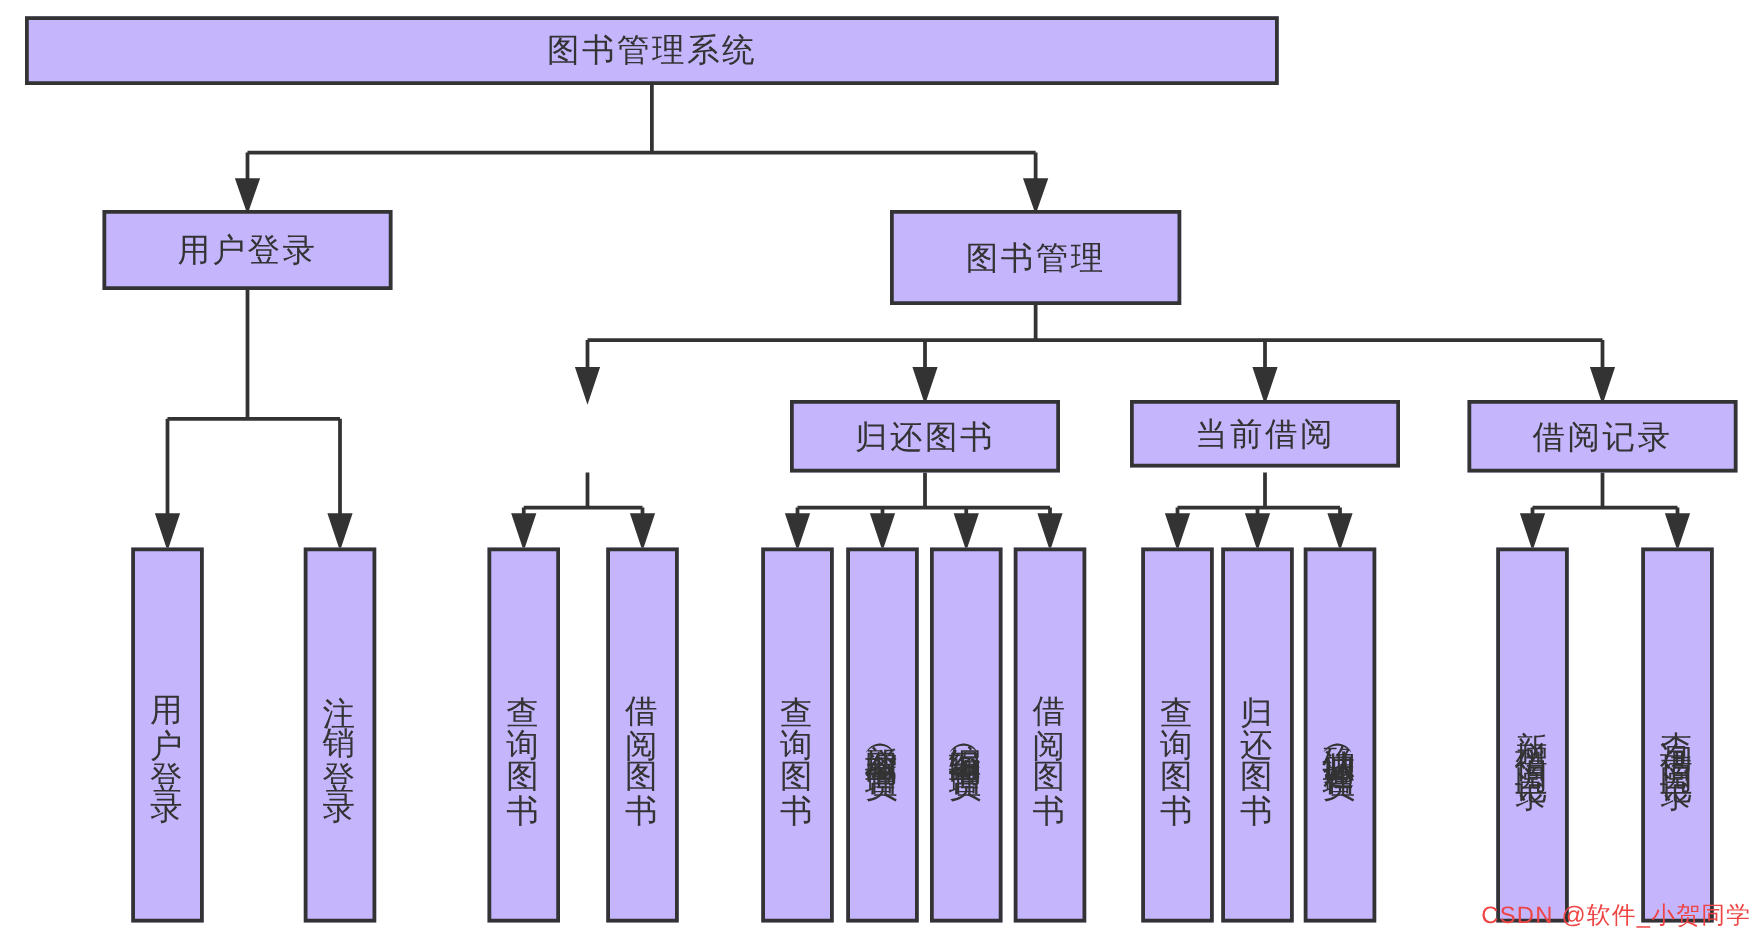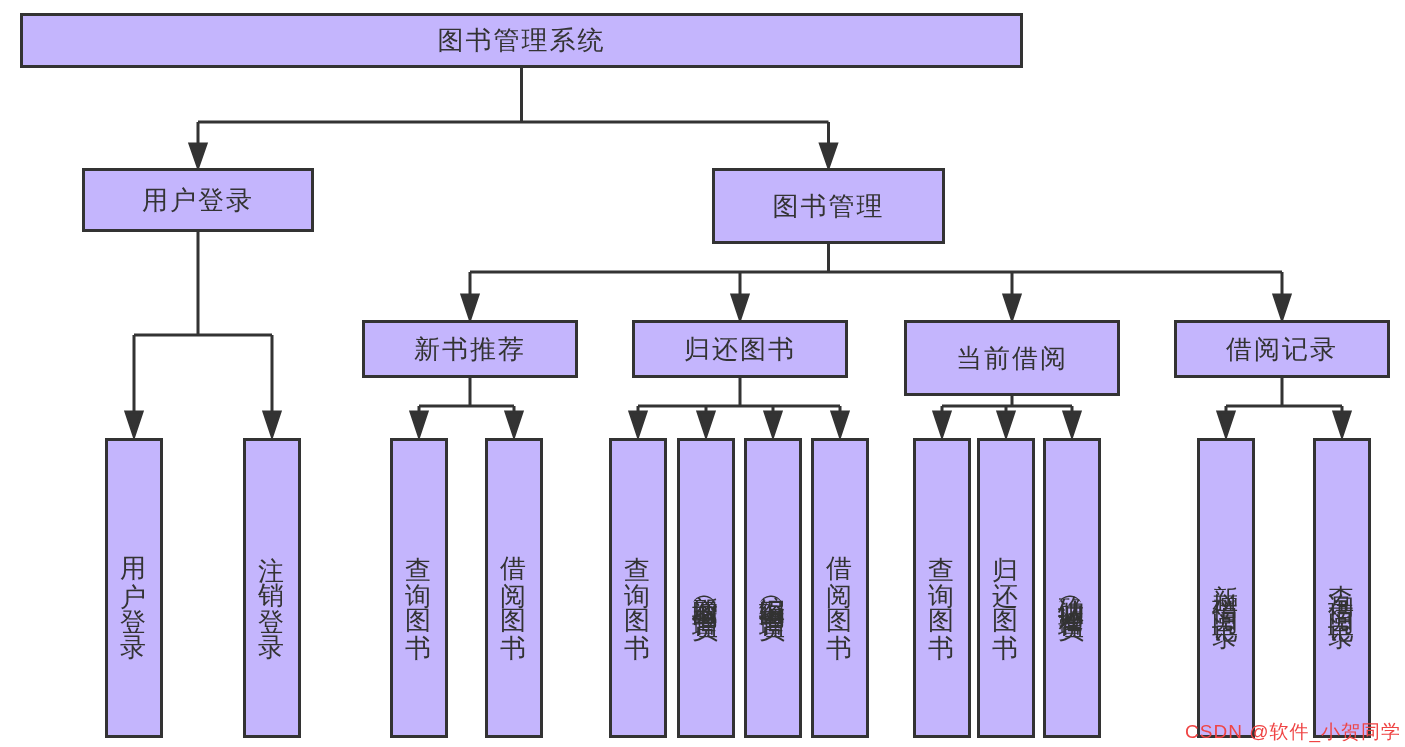"新书推荐" div.box { html: <div>新书推荐</div> -> none }
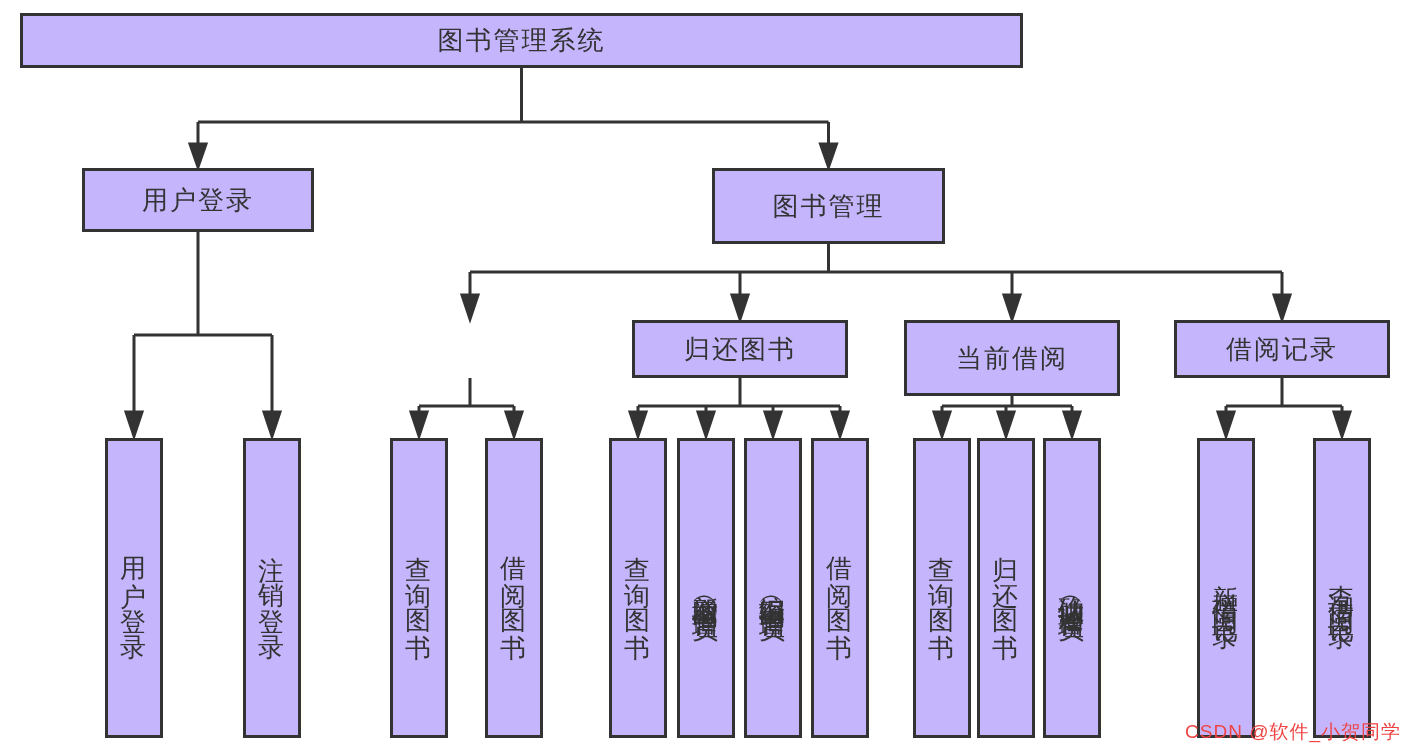"当前借阅" .n-current-borrow { height: 76px -> 54px }
